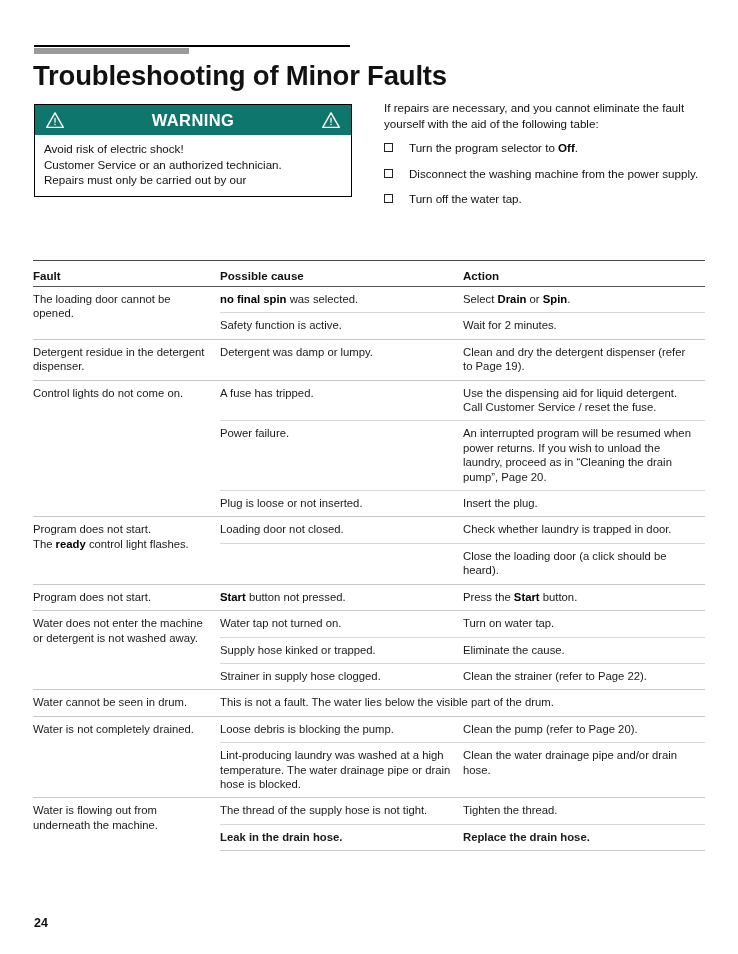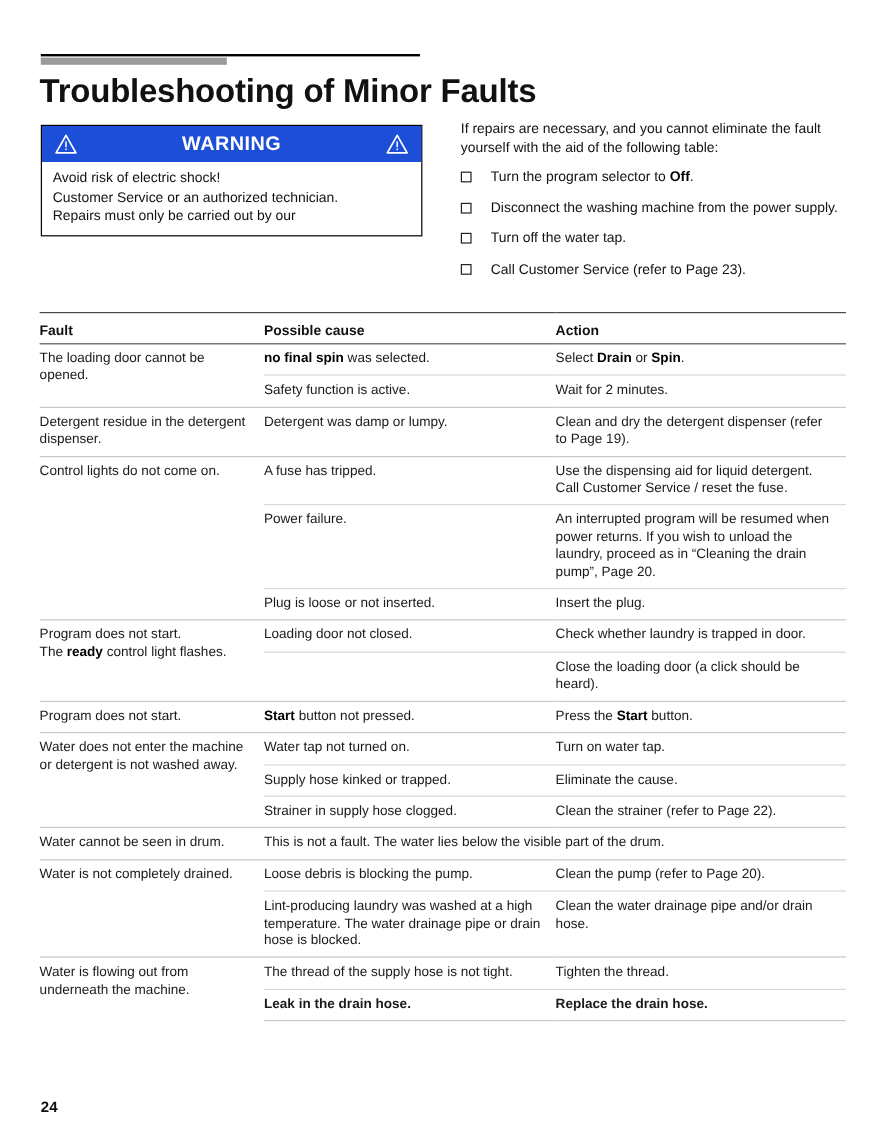"WARNING" .warning-head { background: #1d4ed8 -> #0f766e }
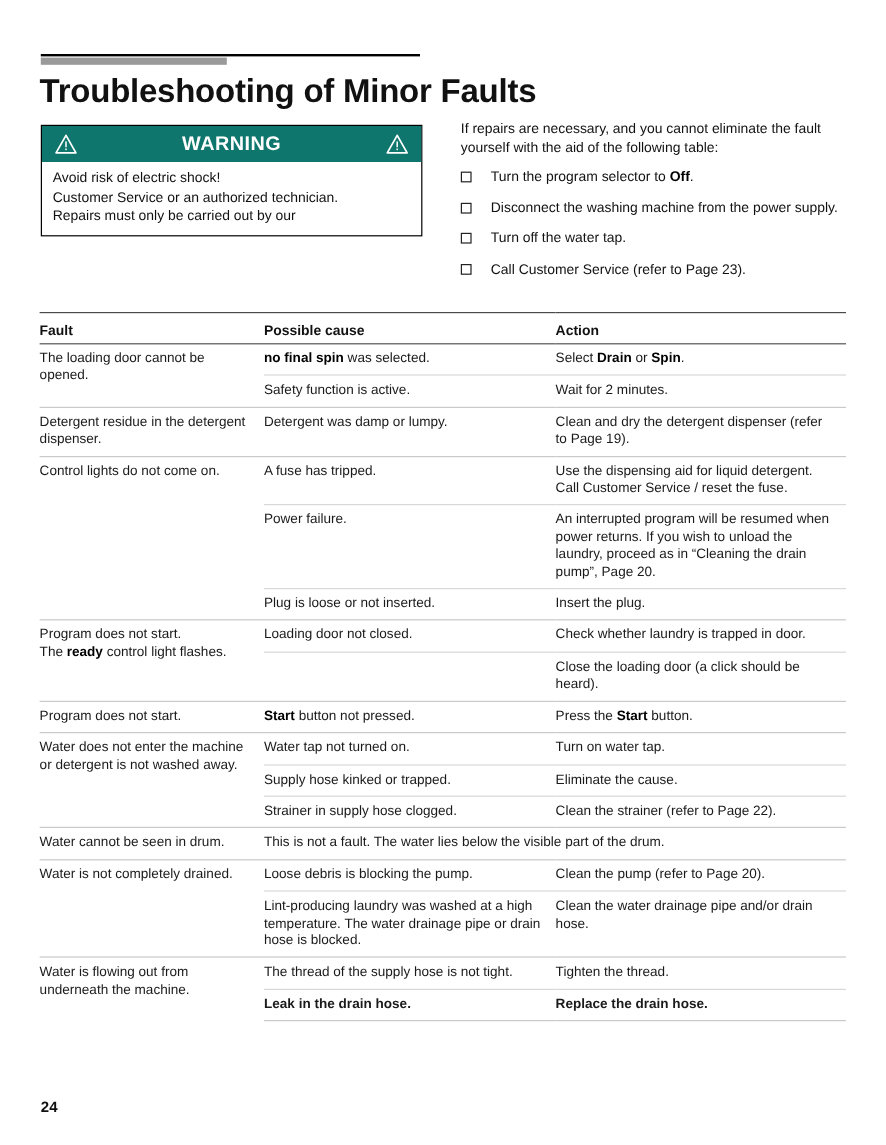"Call Customer Service (refer to" div.intro-item { html: <div> <span></span> <span>Call Customer Service (refer to Page 23).</span> </div> -> none }
